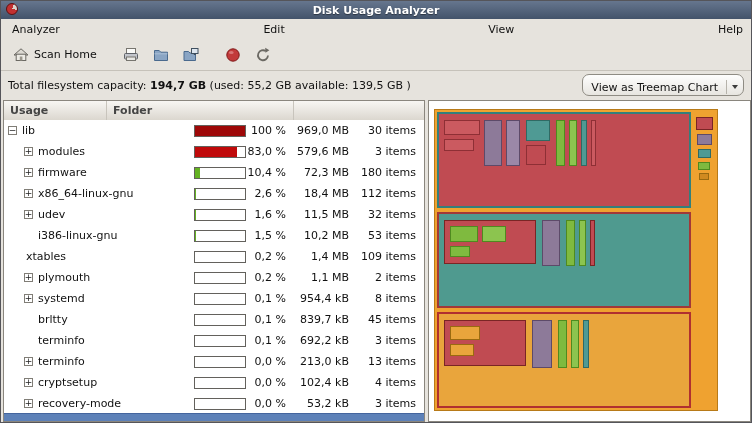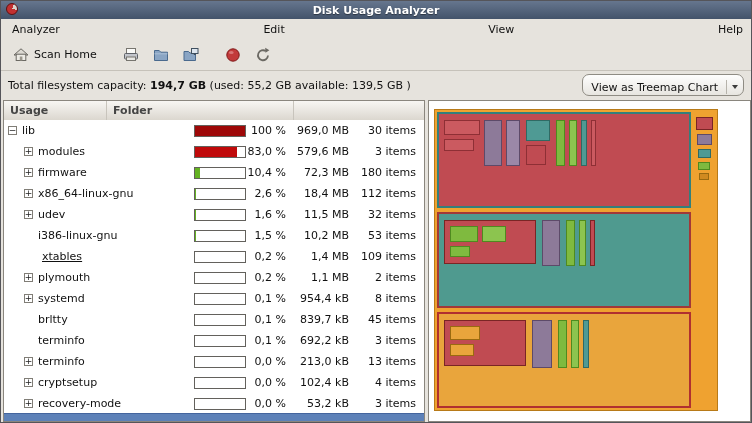"xtables" div.cell { padding-left: 24px -> 8px; text-decoration: underline -> none }
